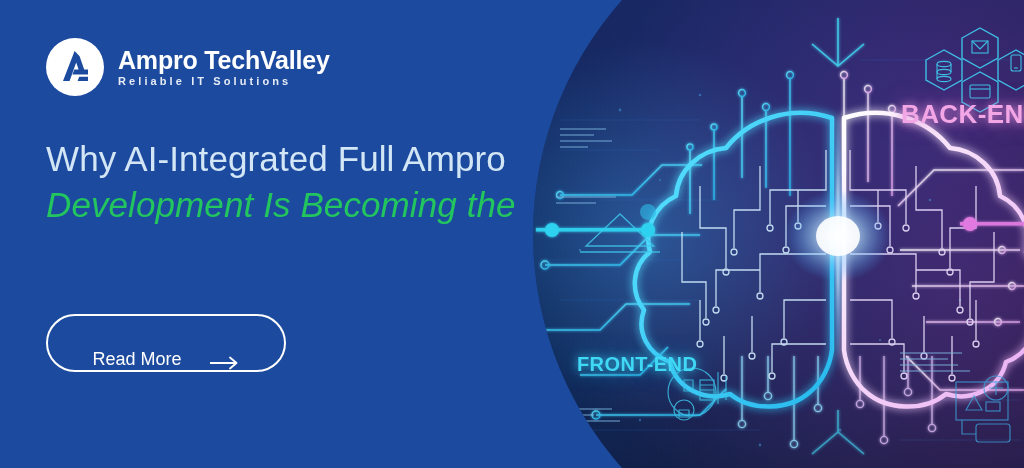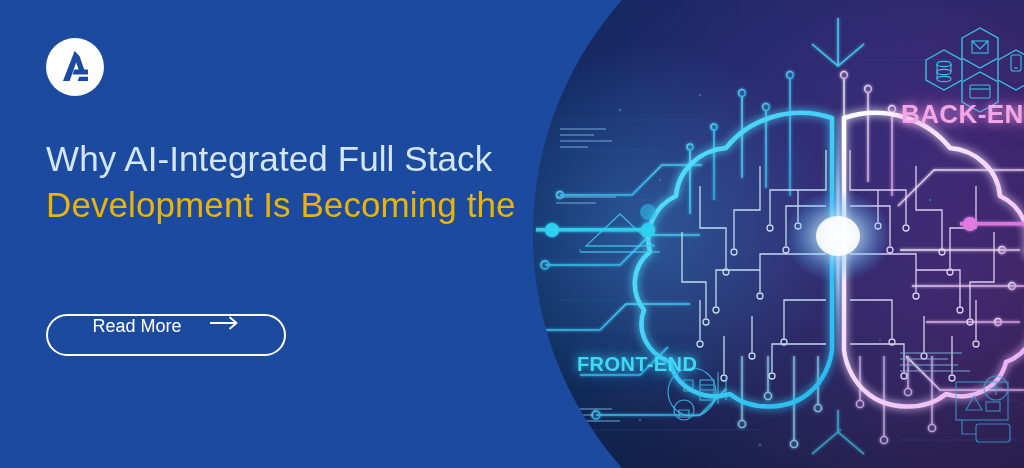"Ampro TechValley" div.logo-text { html: none -> <div> <div>Ampro TechValley</div> <div>Reliable IT Solutions</div> </div> }
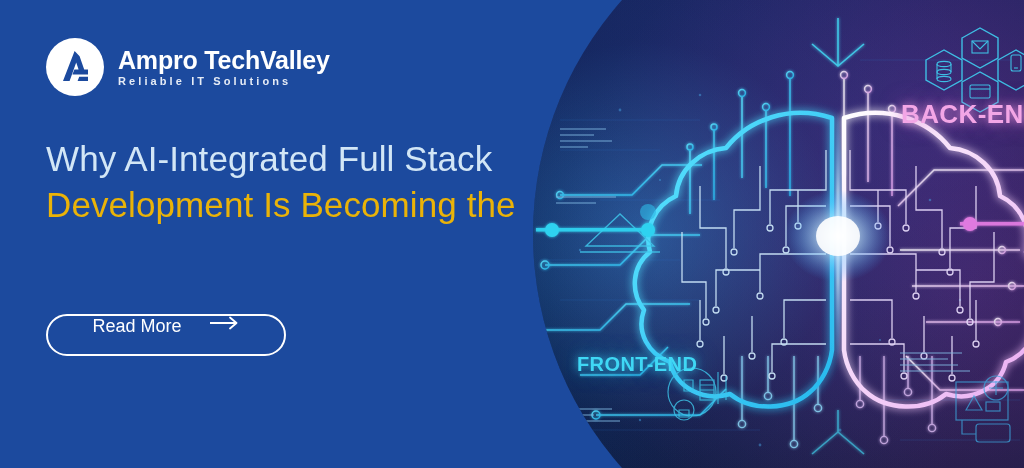"Why AI-Integrated Full Stack" span.l1 { text: Stack -> Ampro }
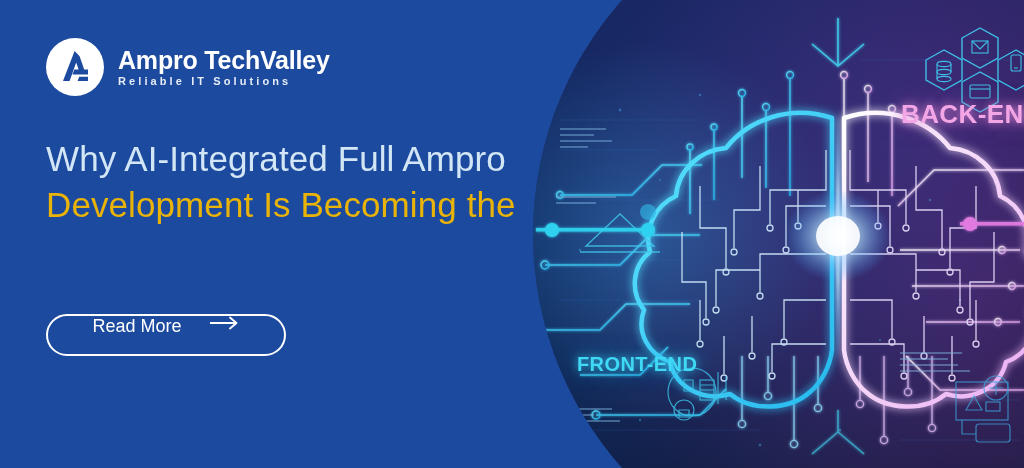"Development Is Becoming the" .headline .l2 { color: #eab308 -> #22c55e; font-style: none -> italic }
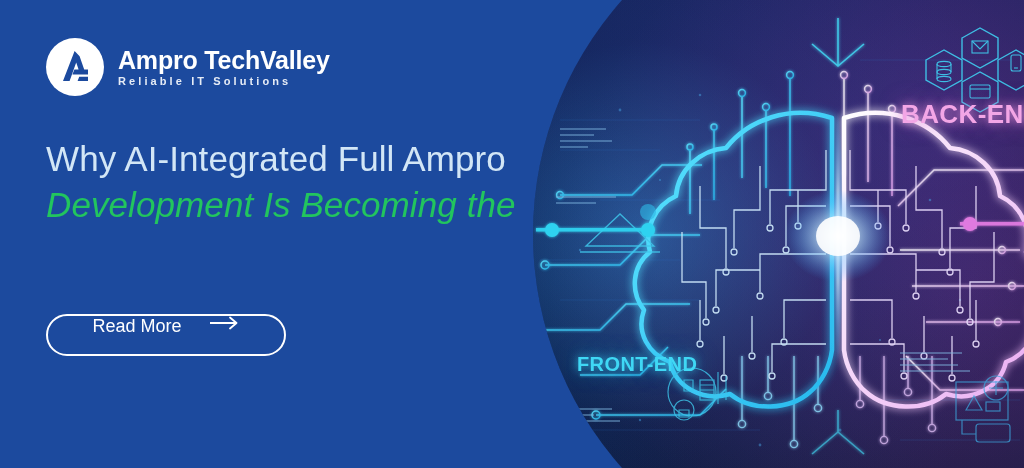"Read More" .cta { align-items: flex-start -> flex-end; height: 42px -> 58px }
